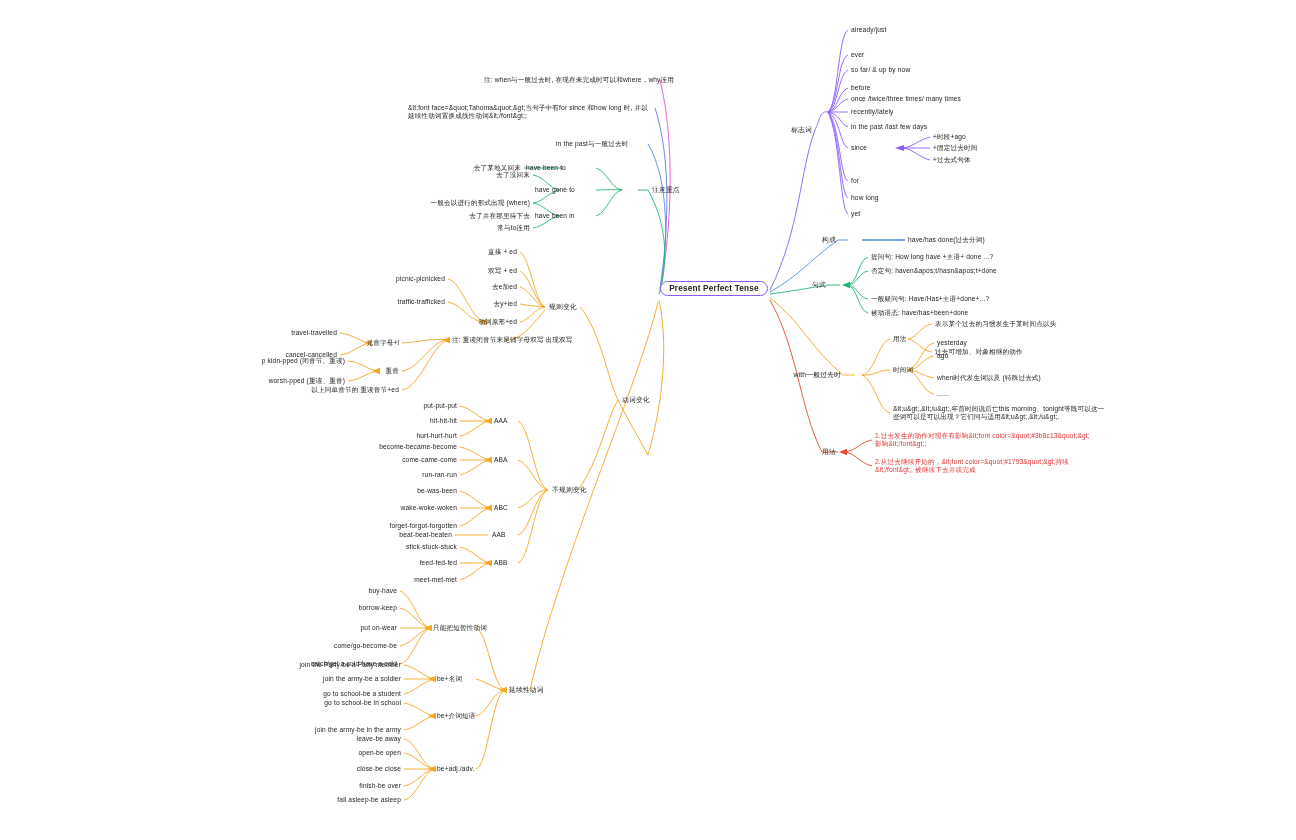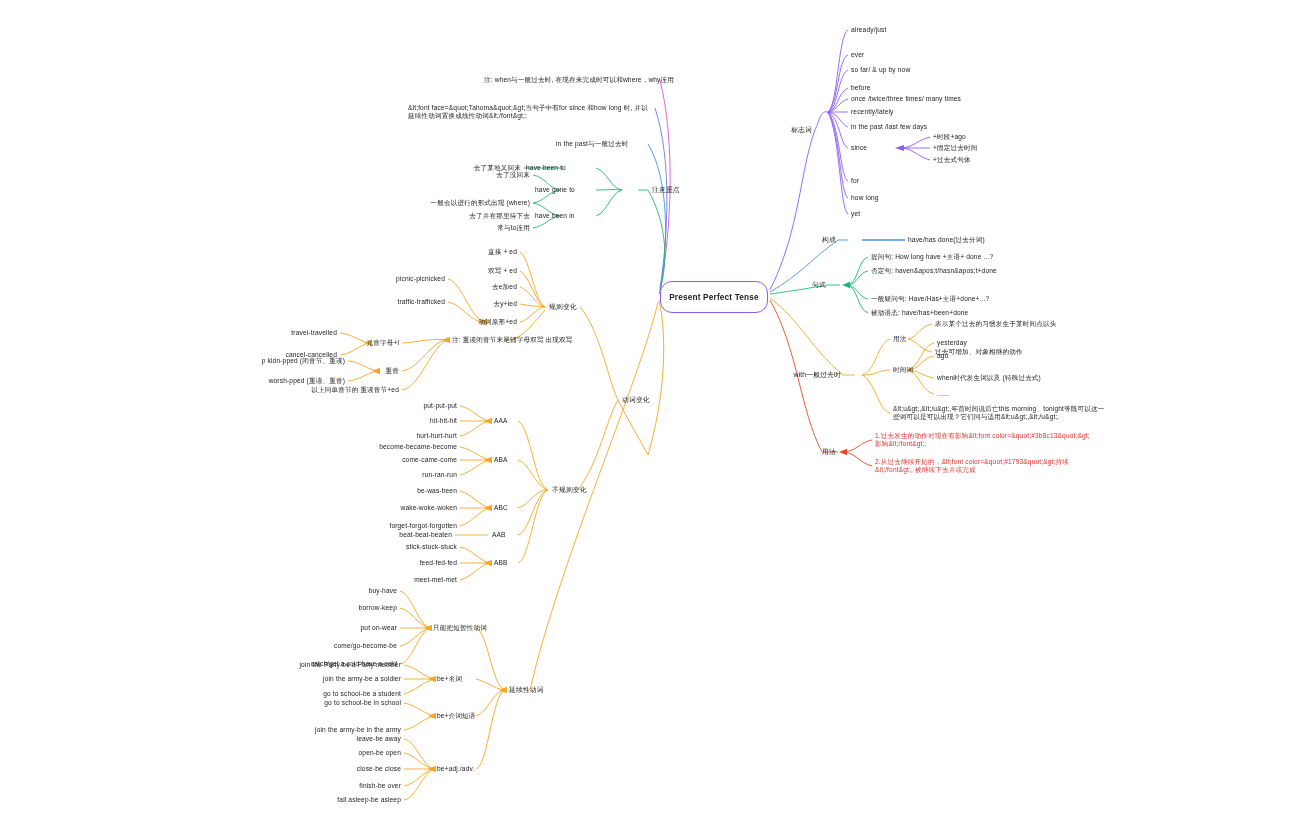"Present Perfect Tense" .root { height: 32px -> 15px }
